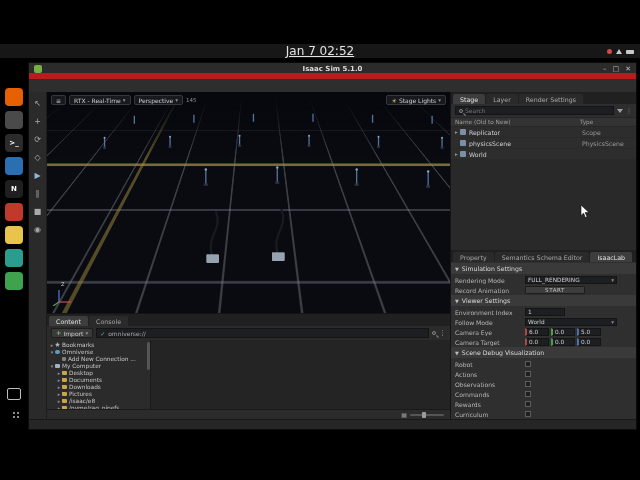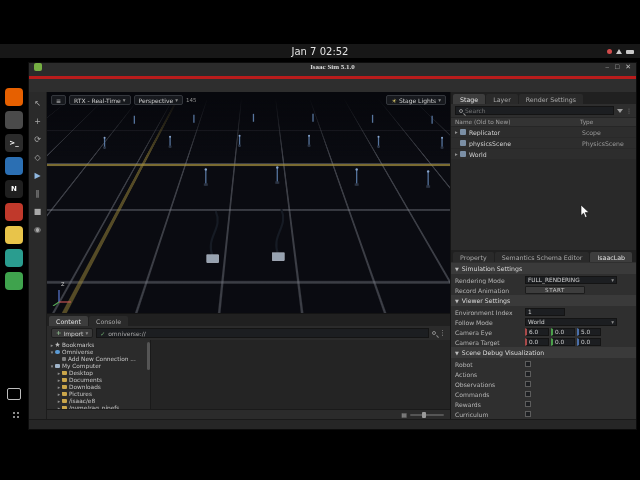"Jan 7 02:52" .clock { font-size: 10px -> 12px; text-decoration: none -> underline }
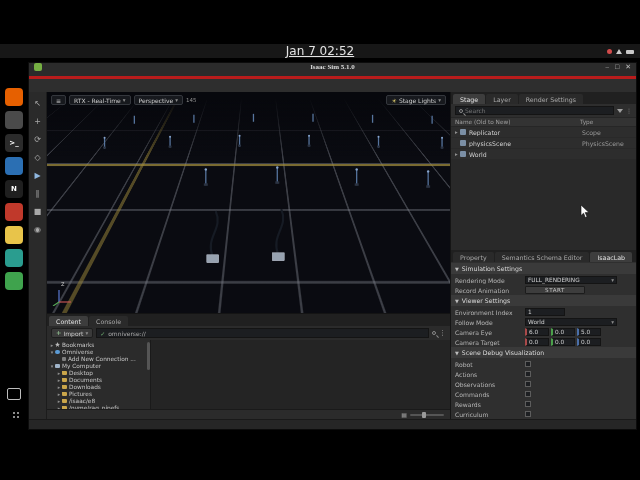"Isaac Sim 5.1.0" .titlebar { align-items: flex-start -> flex-end; border-bottom: 3px solid #b91c1c -> 6px solid #b91c1c; font-family: Liberation Serif, serif -> none }
